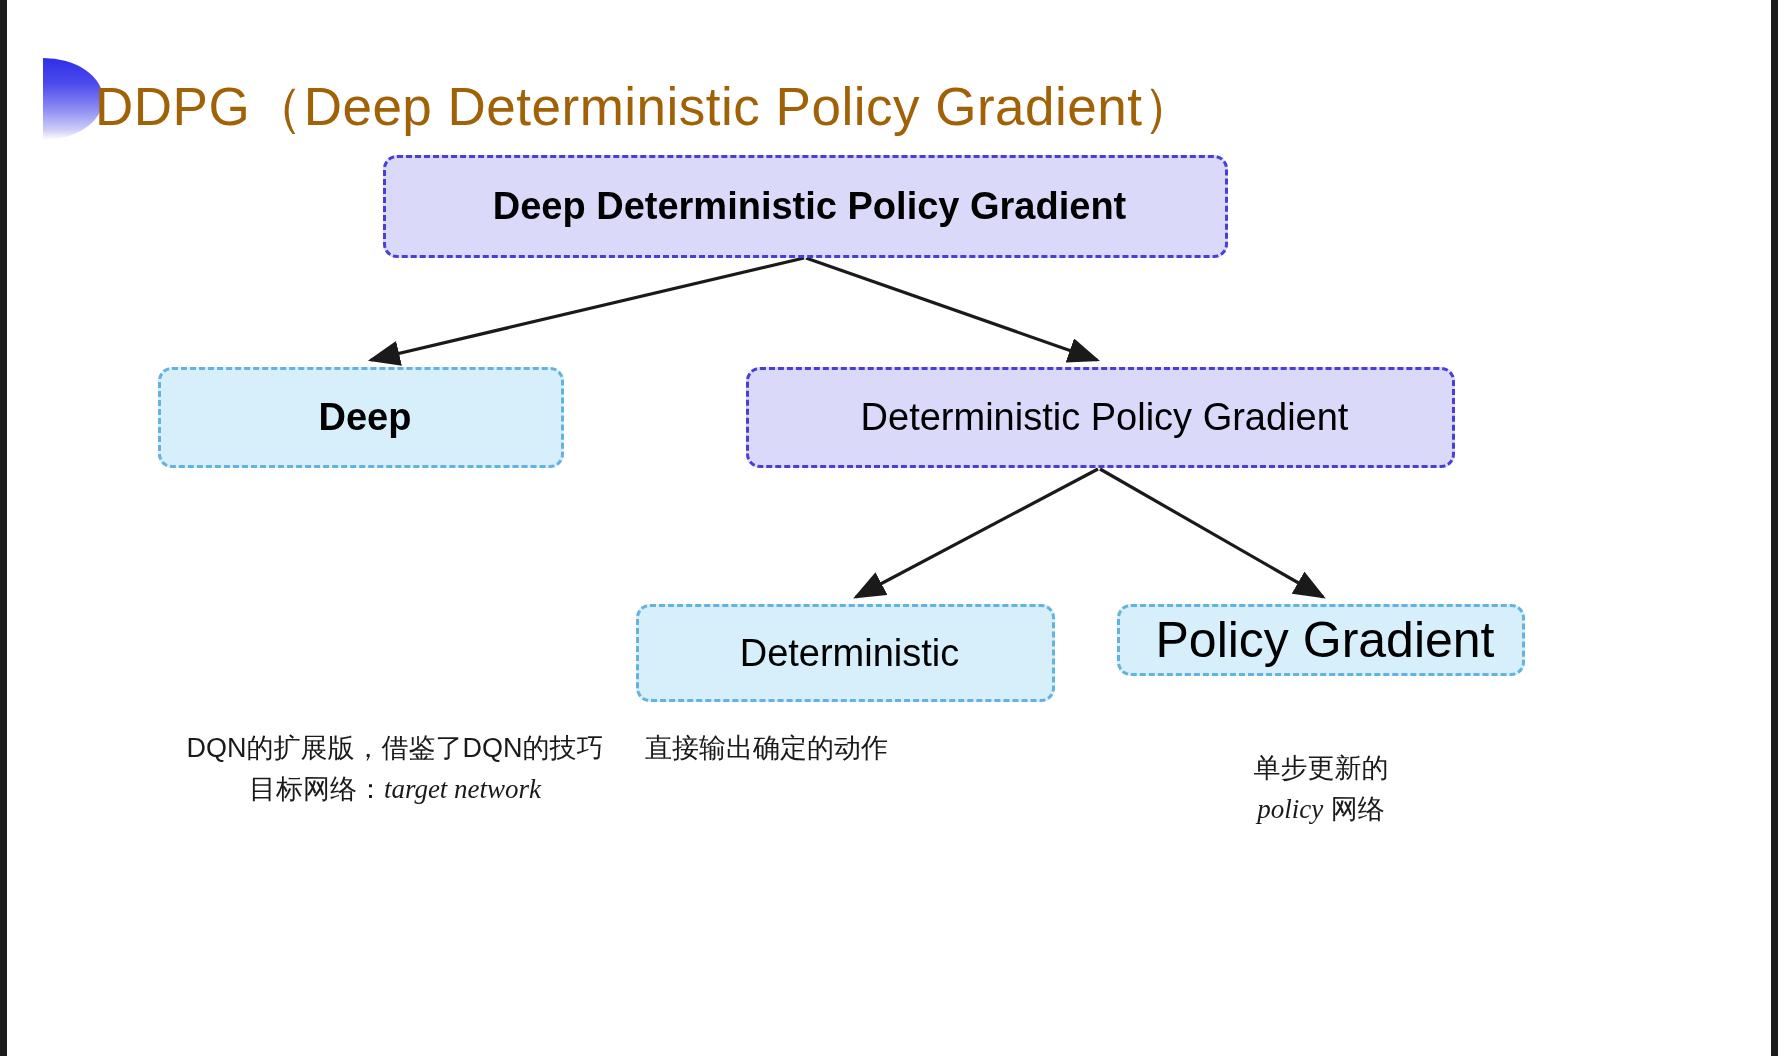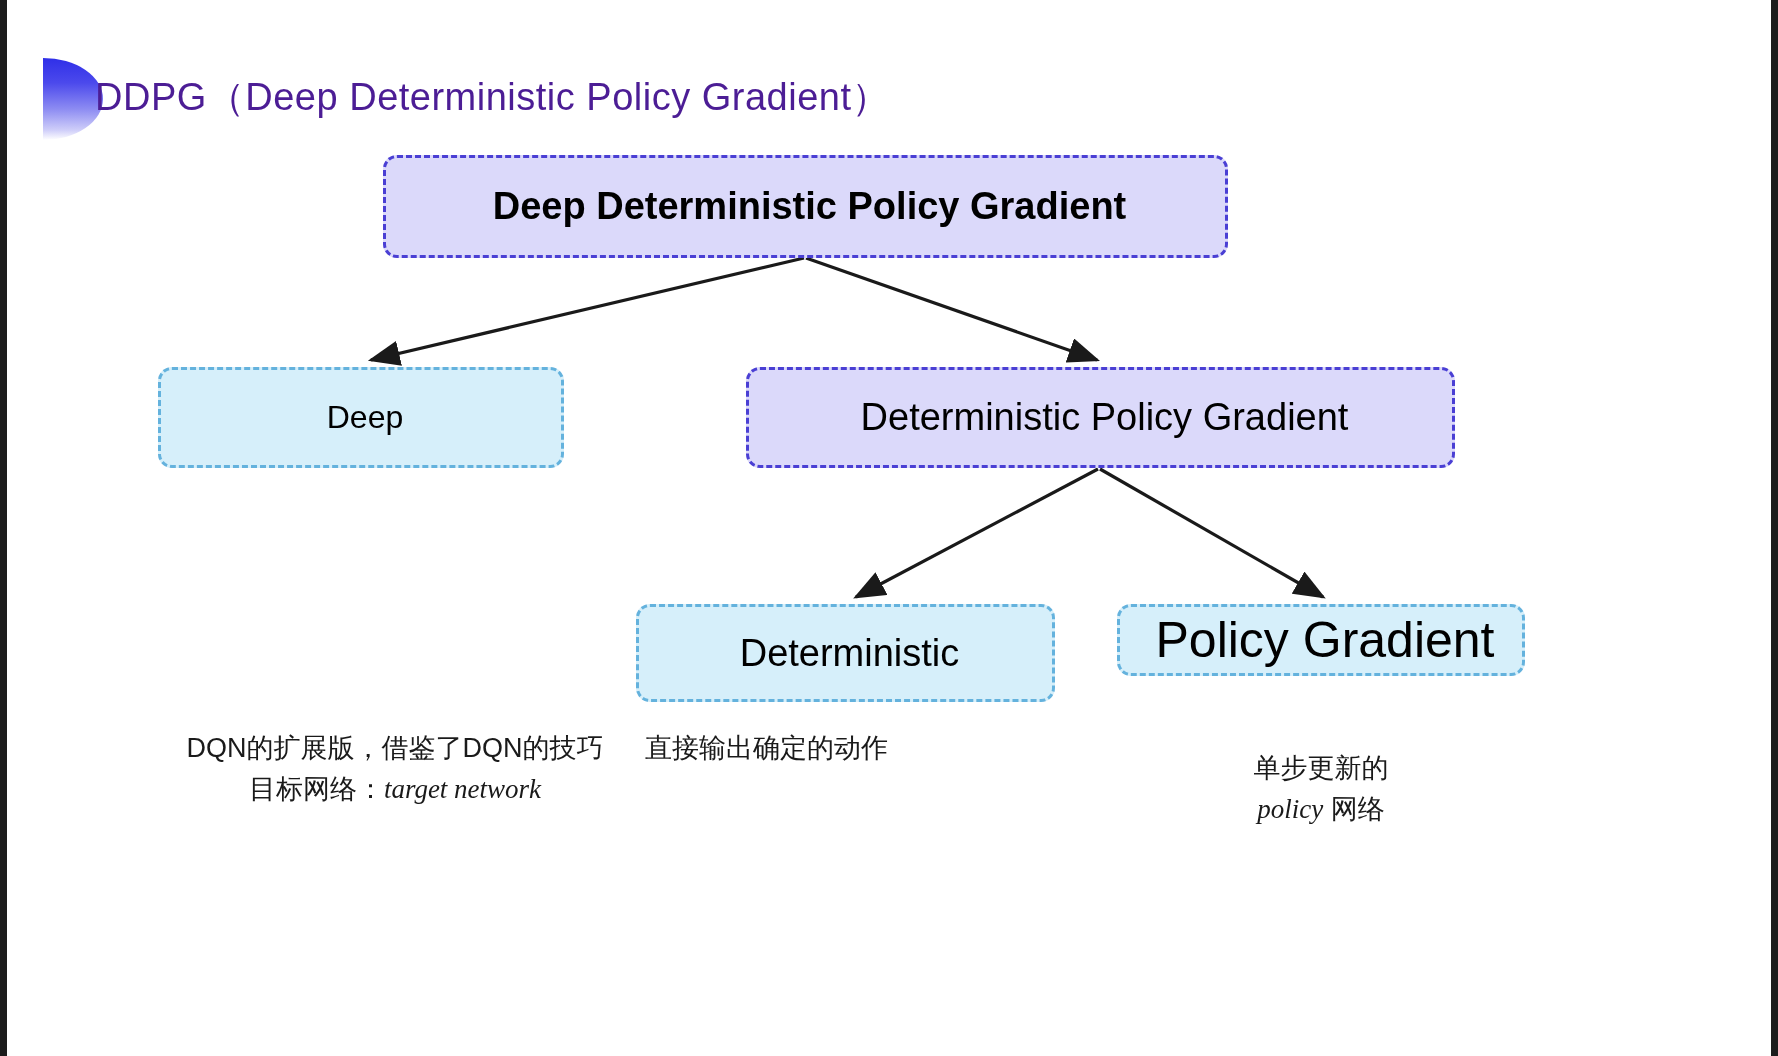"DDPG（Deep Deterministic Policy Gradient）" #title-text { color: #4c1d95 -> #a16207; font-size: 38px -> 53px }
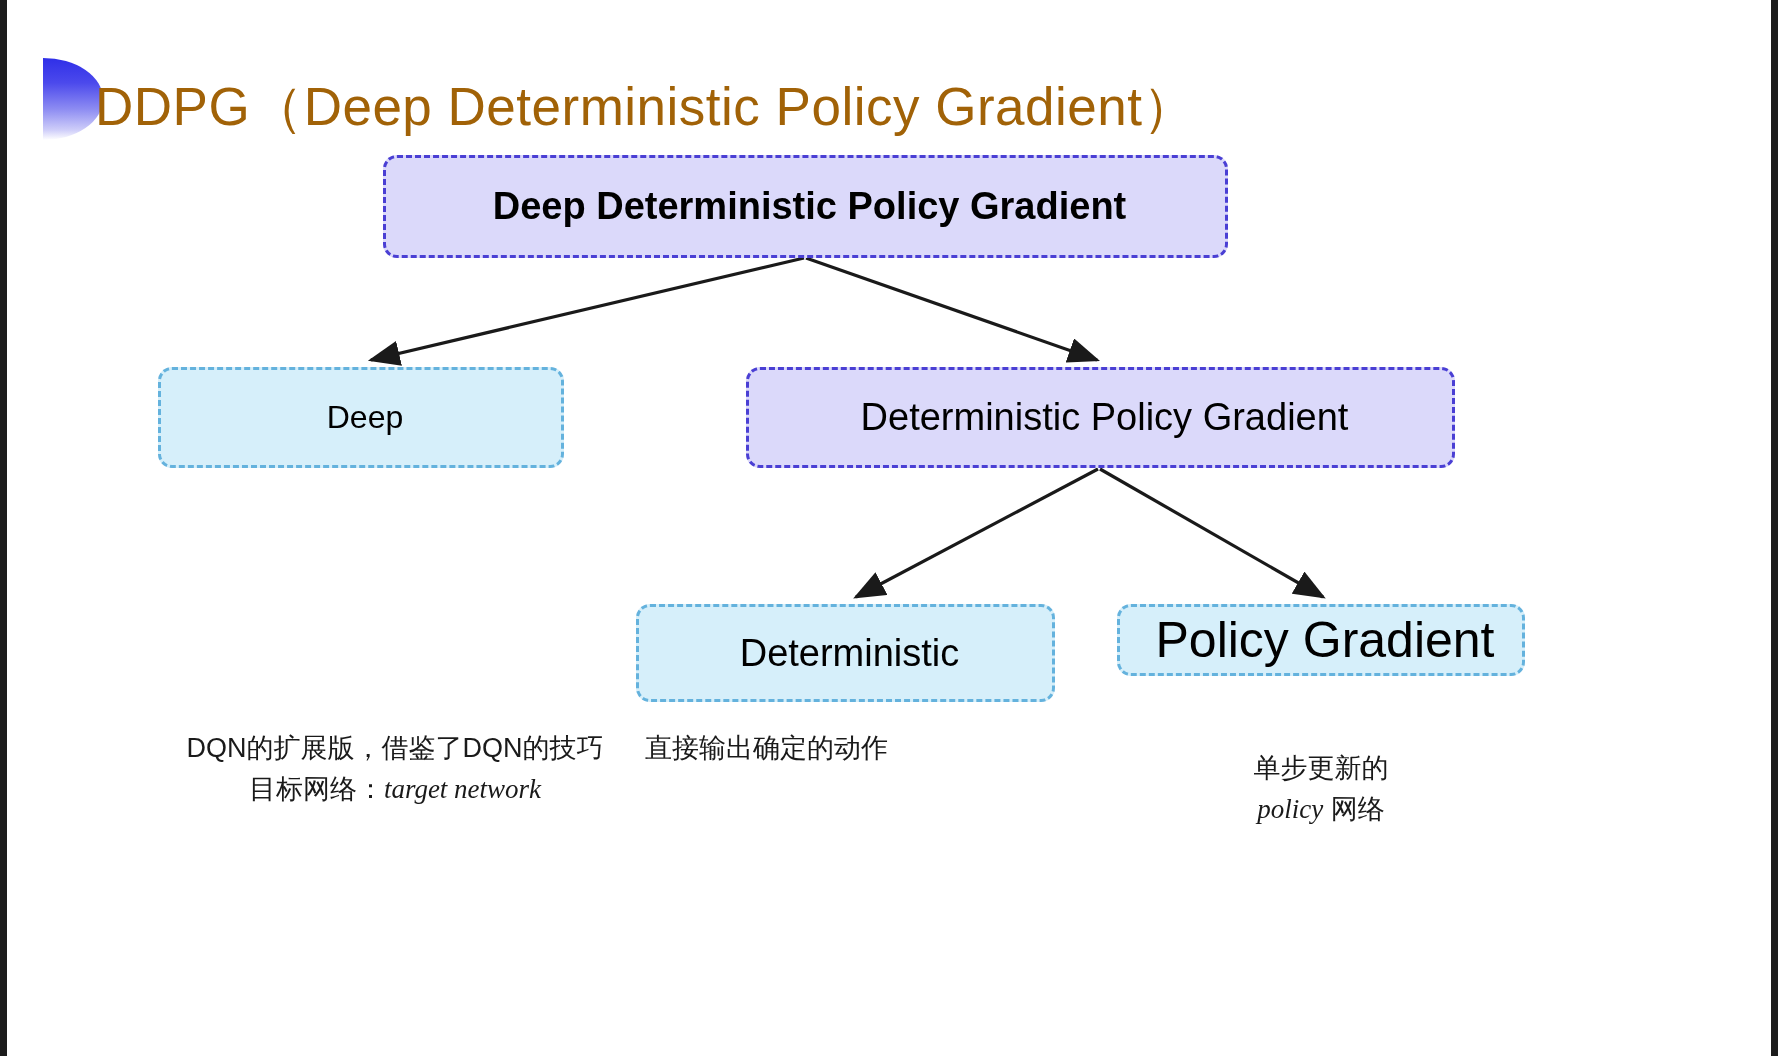"Deep" #node-deep { font-size: 32px -> 38px; font-weight: 400 -> 700 }
